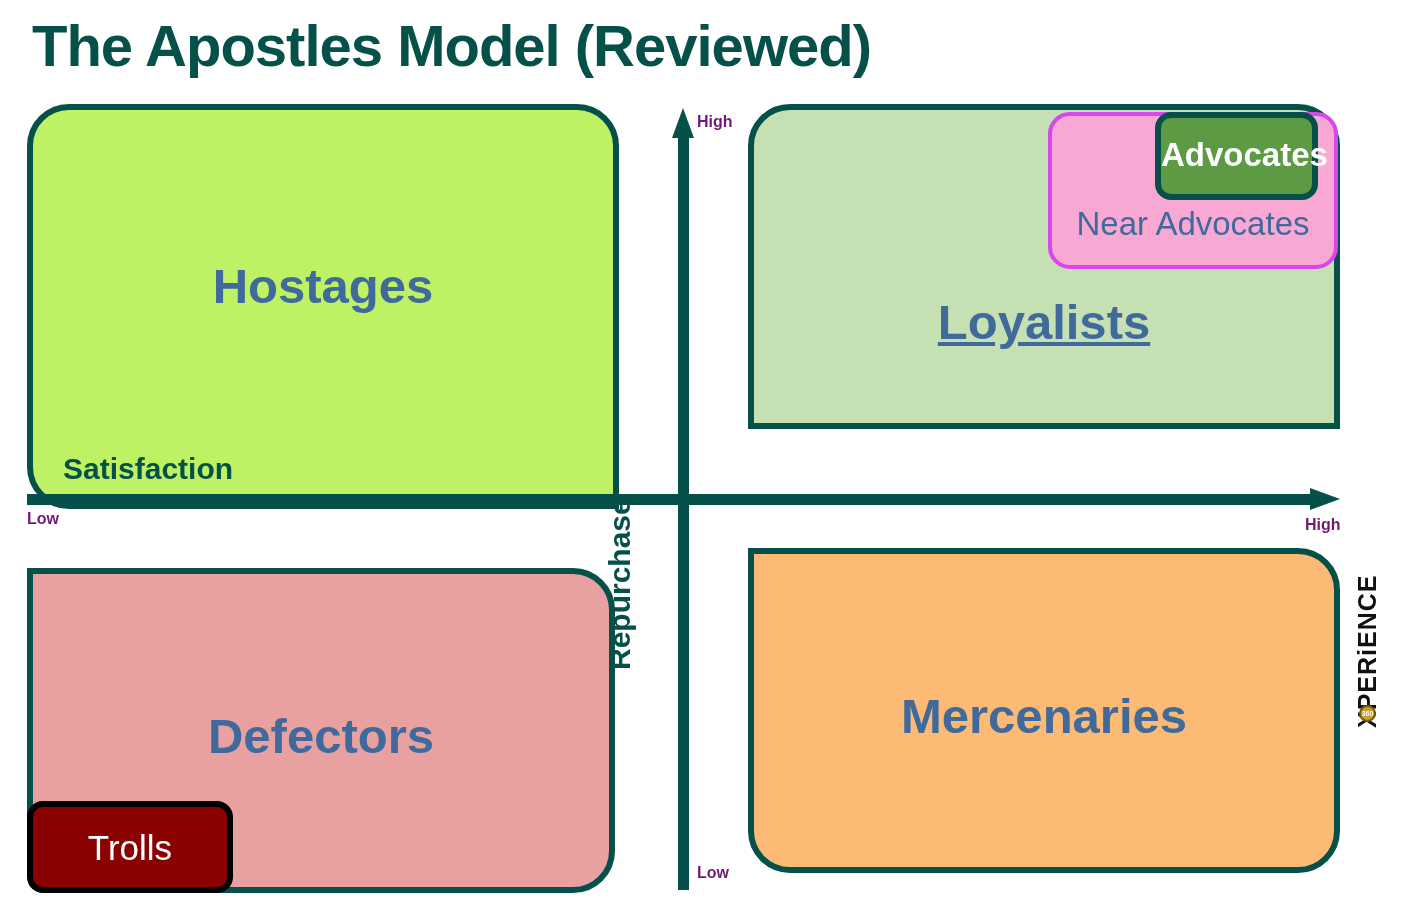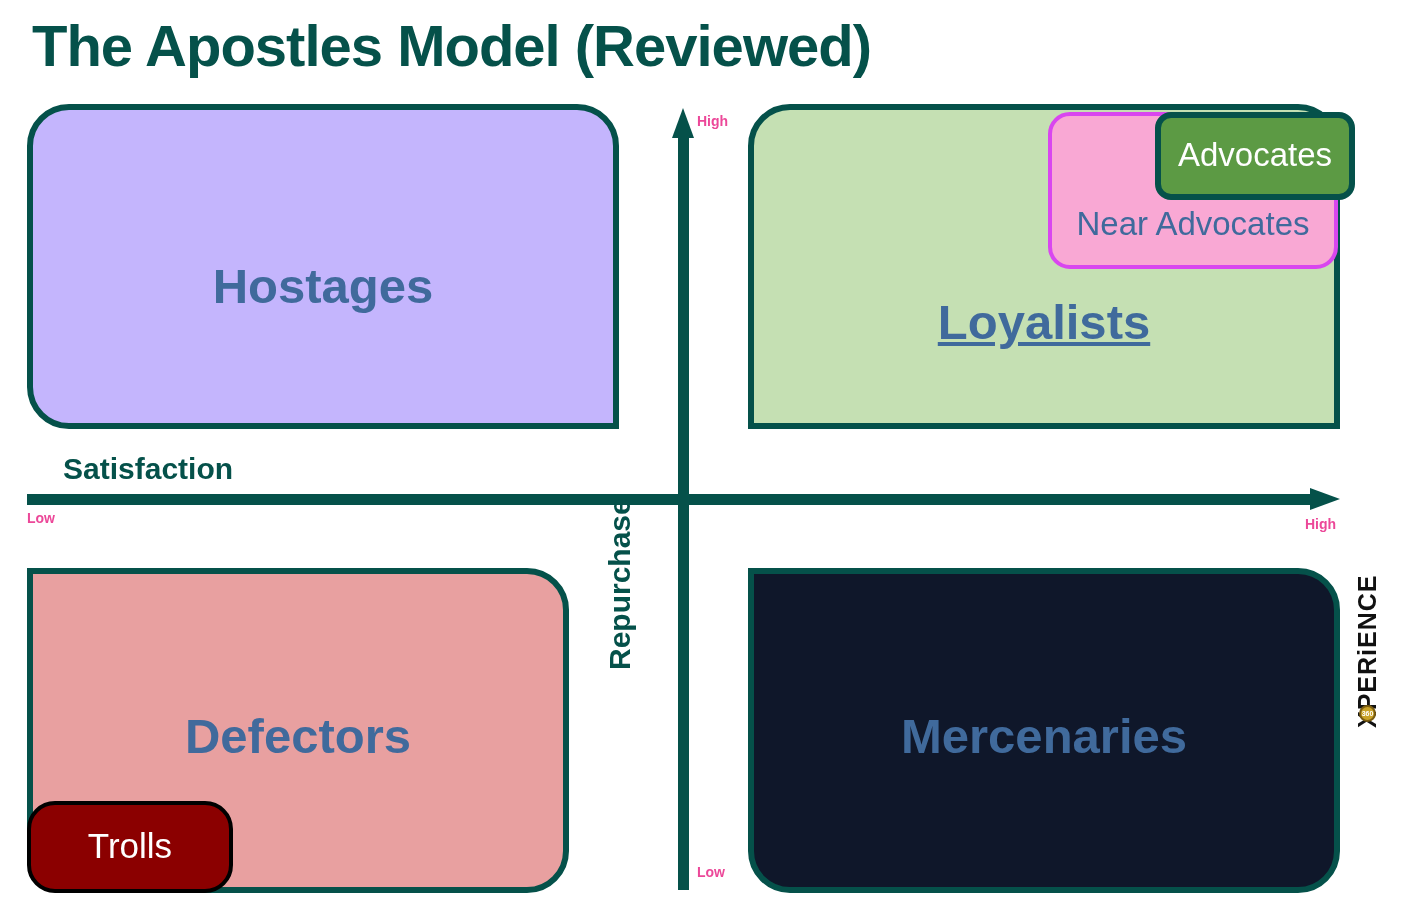"High" .tick { color: #ec4899 -> #701a75; font-size: 14px -> 16px }
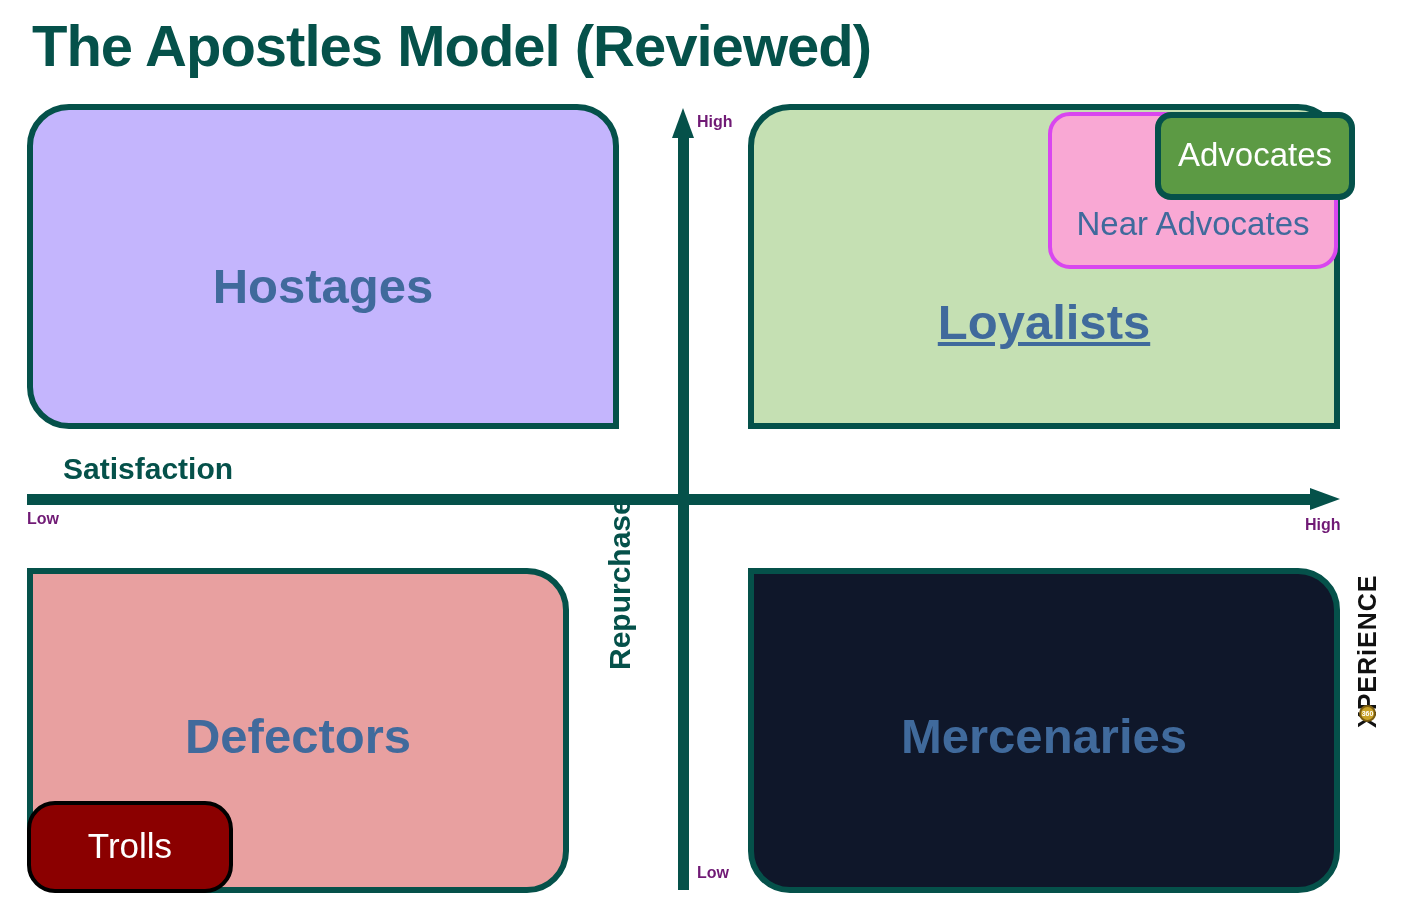"Advocates" #box-advocates { font-weight: none -> bold; width: 200px -> 163px }
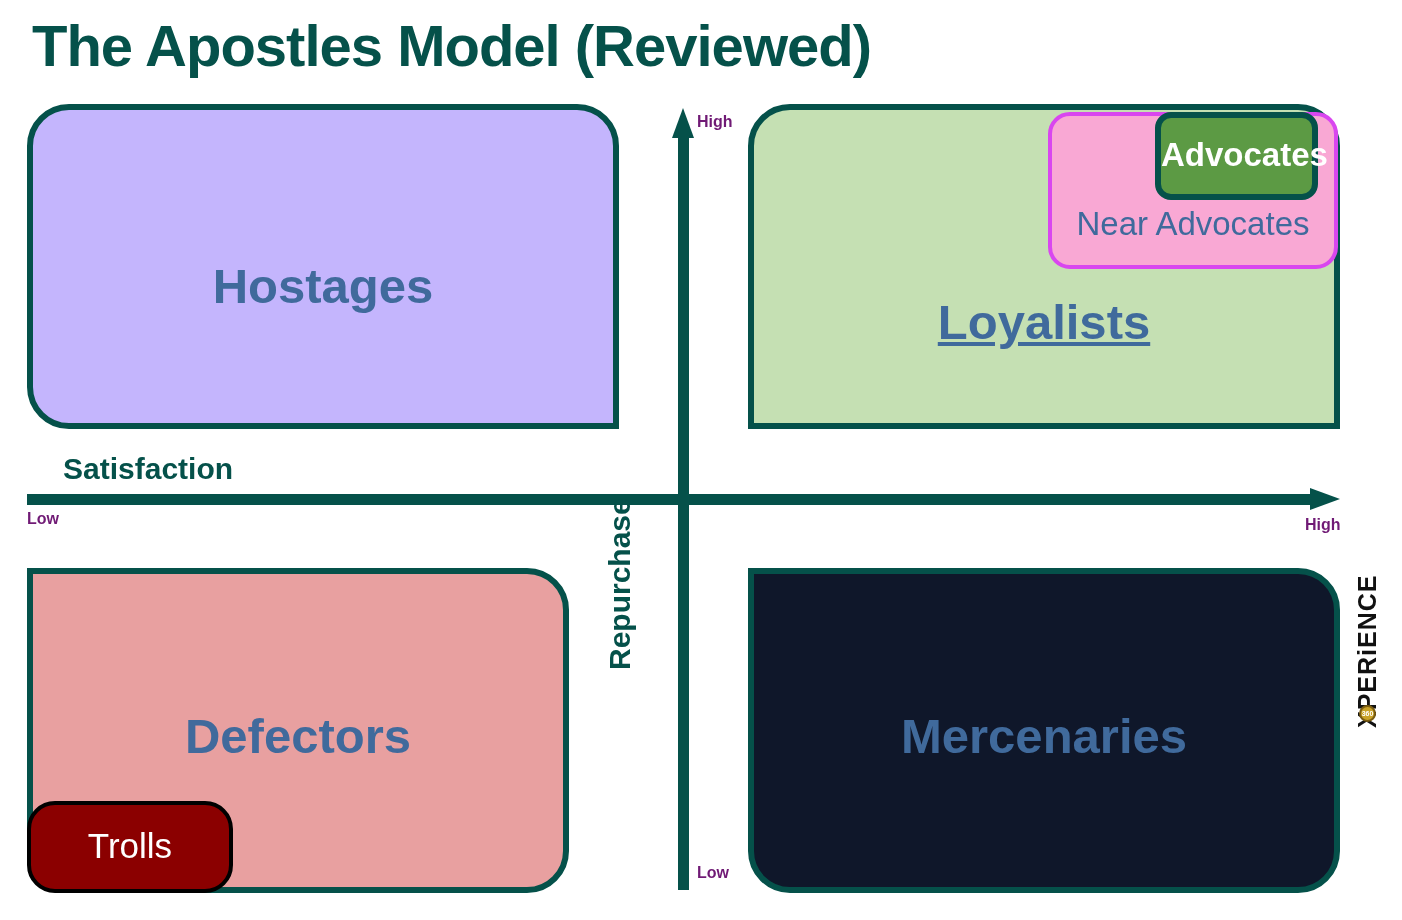"Hostages" #quad-hostages { background: #c4b5fd -> #bef264; height: 325px -> 405px }
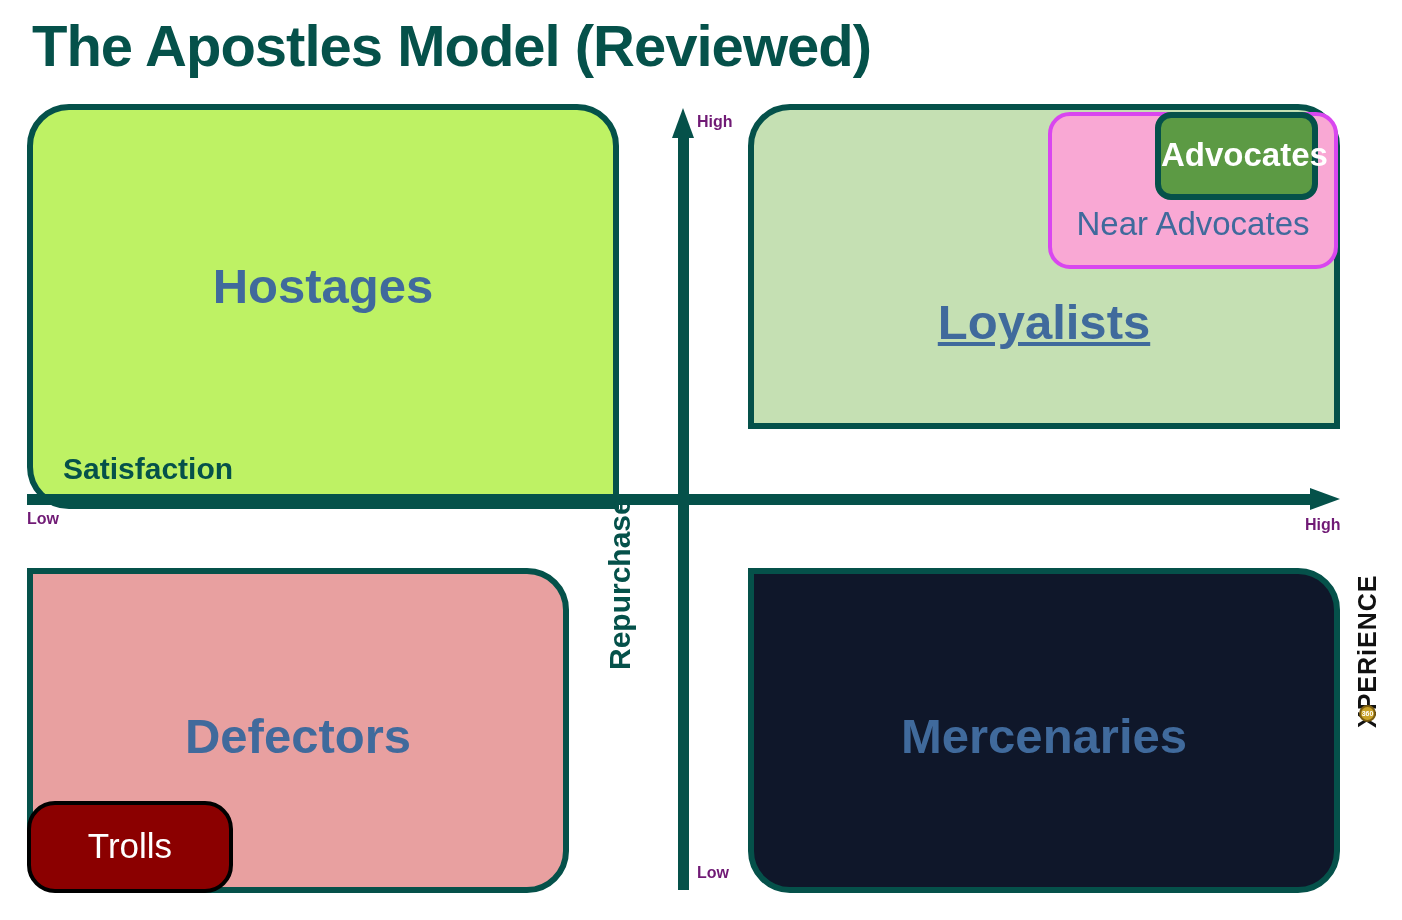"Defectors" #quad-defectors { width: 542px -> 588px }
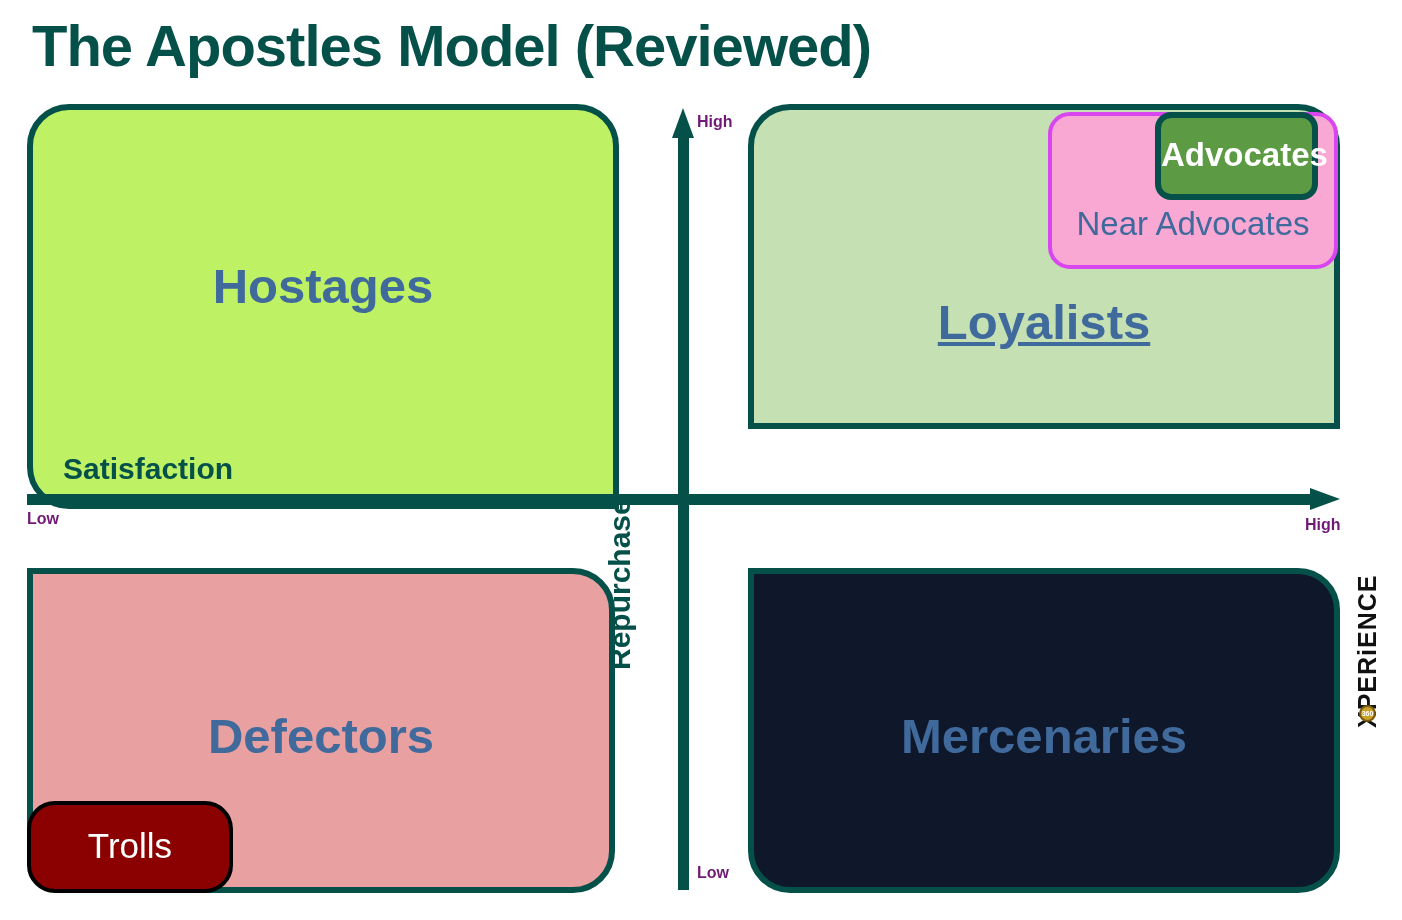"Mercenaries" #quad-mercenaries { background: #0f172a -> #fdba74; top: 568px -> 548px }
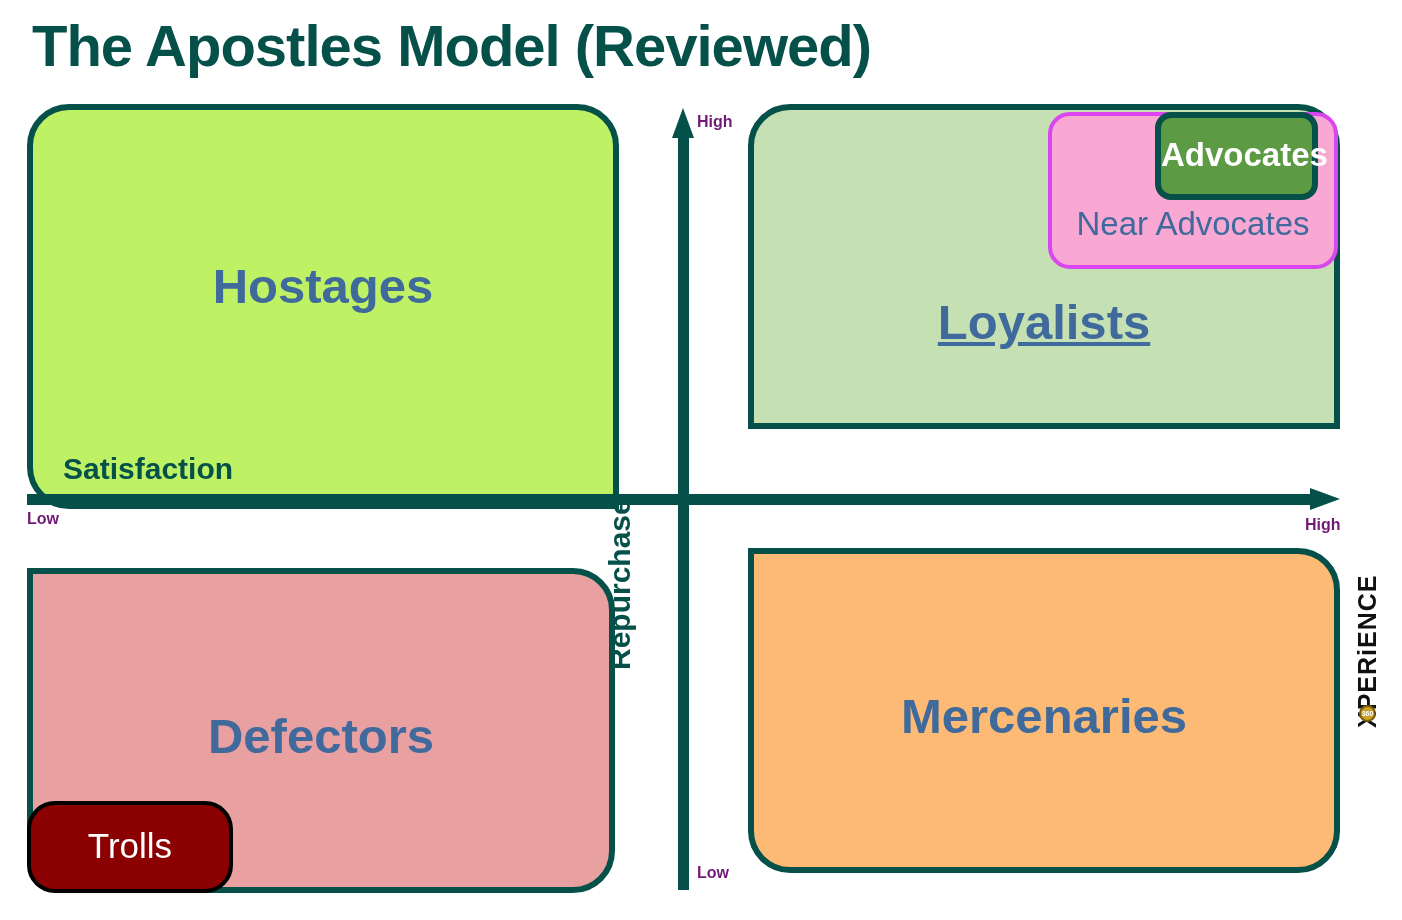"Trolls" #box-trolls { border: 4px solid #000000 -> 6px solid #000000; border-radius: 28px -> 16px }
